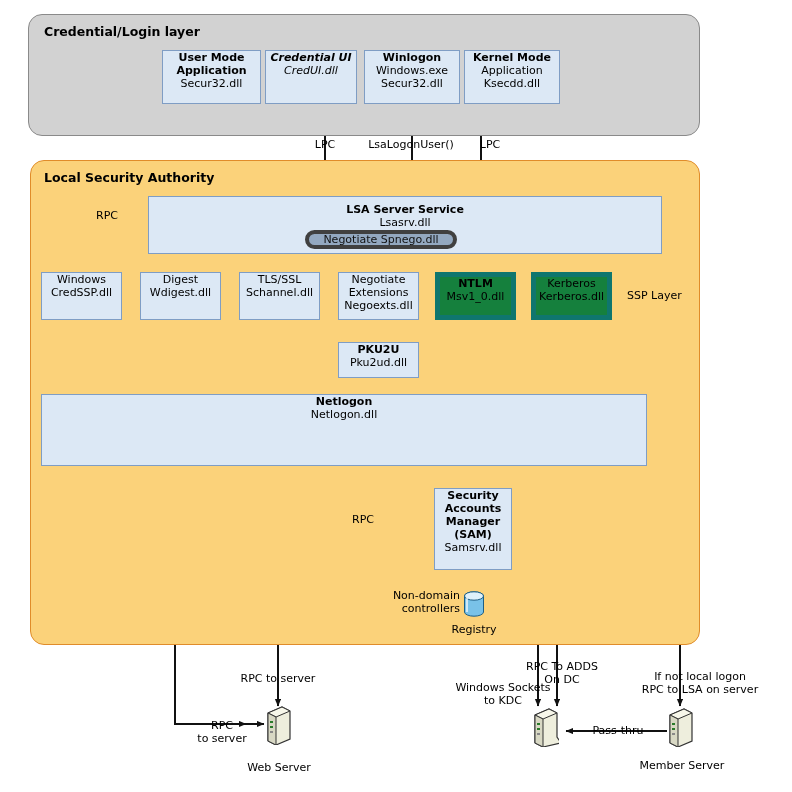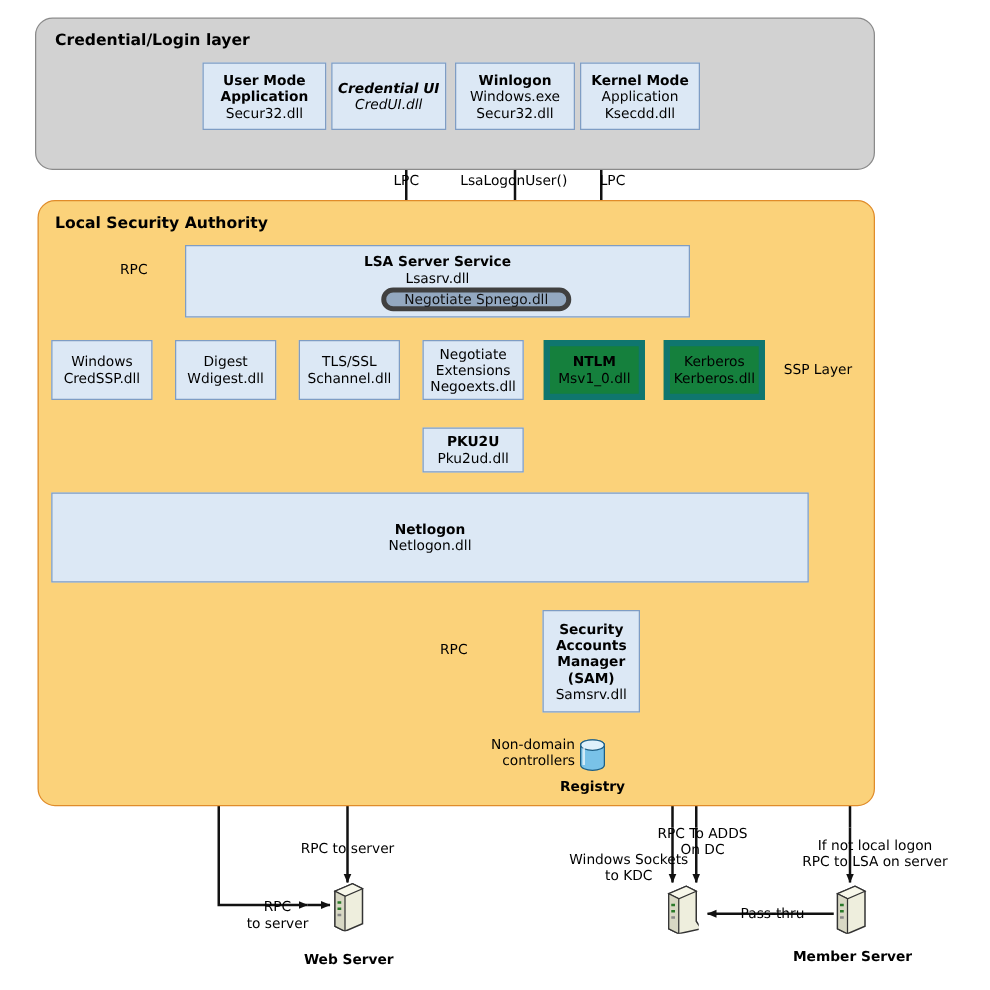"User Mode" .box { justify-content: center -> none }
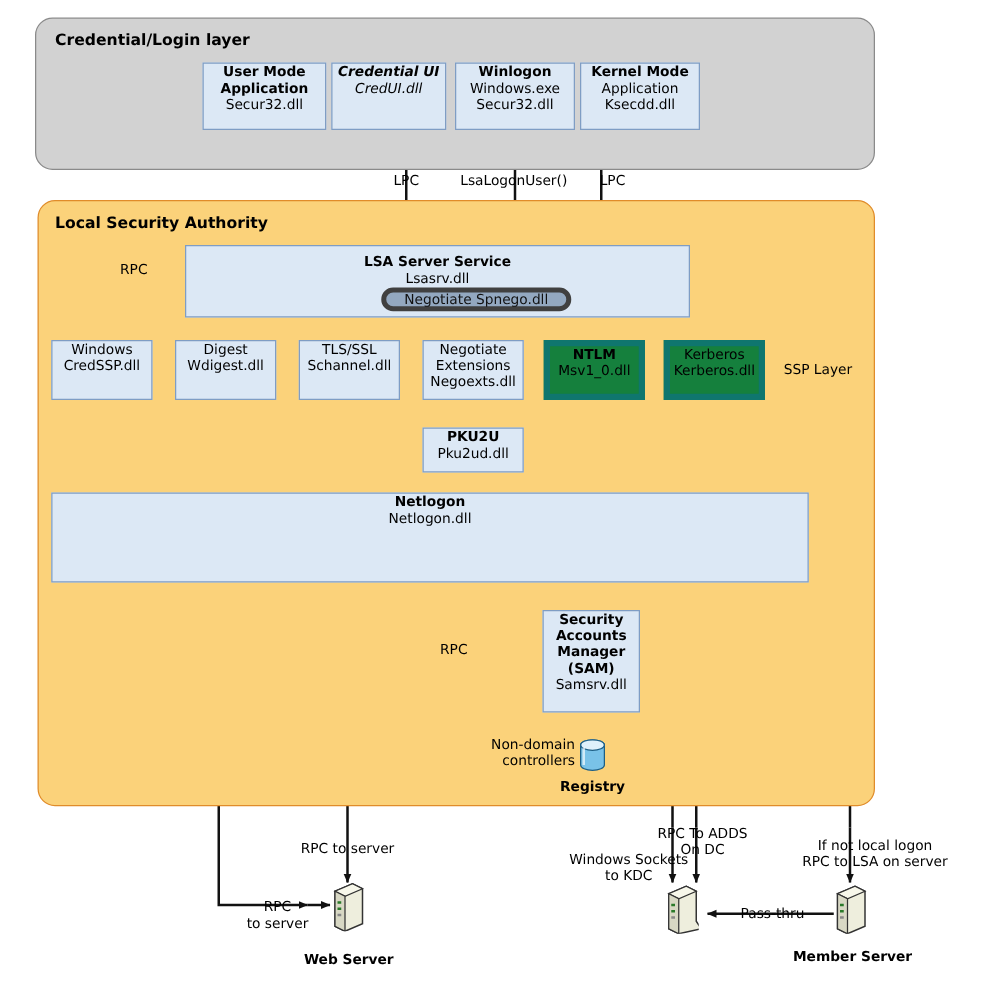"LSA Server Service" div.box { width: 404px -> 514px }
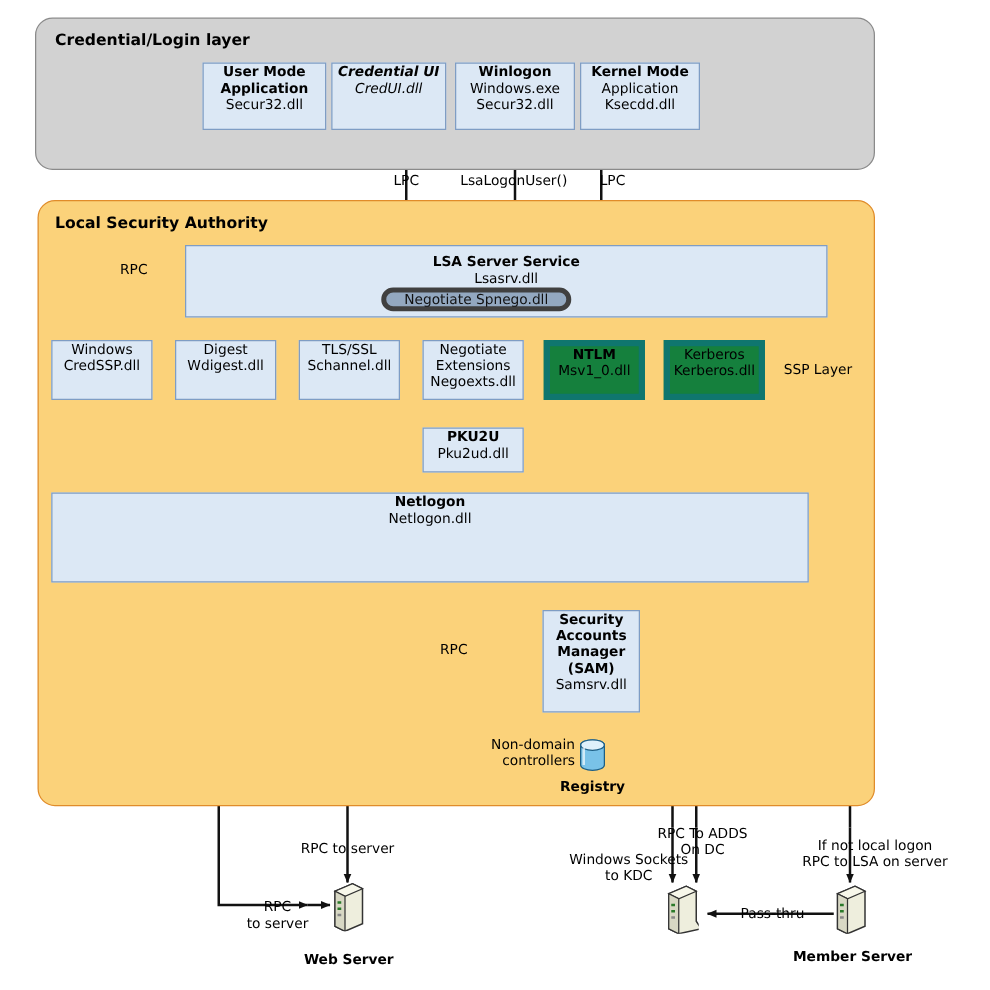"Registry" .lbl.b { font-weight: bold -> normal }
